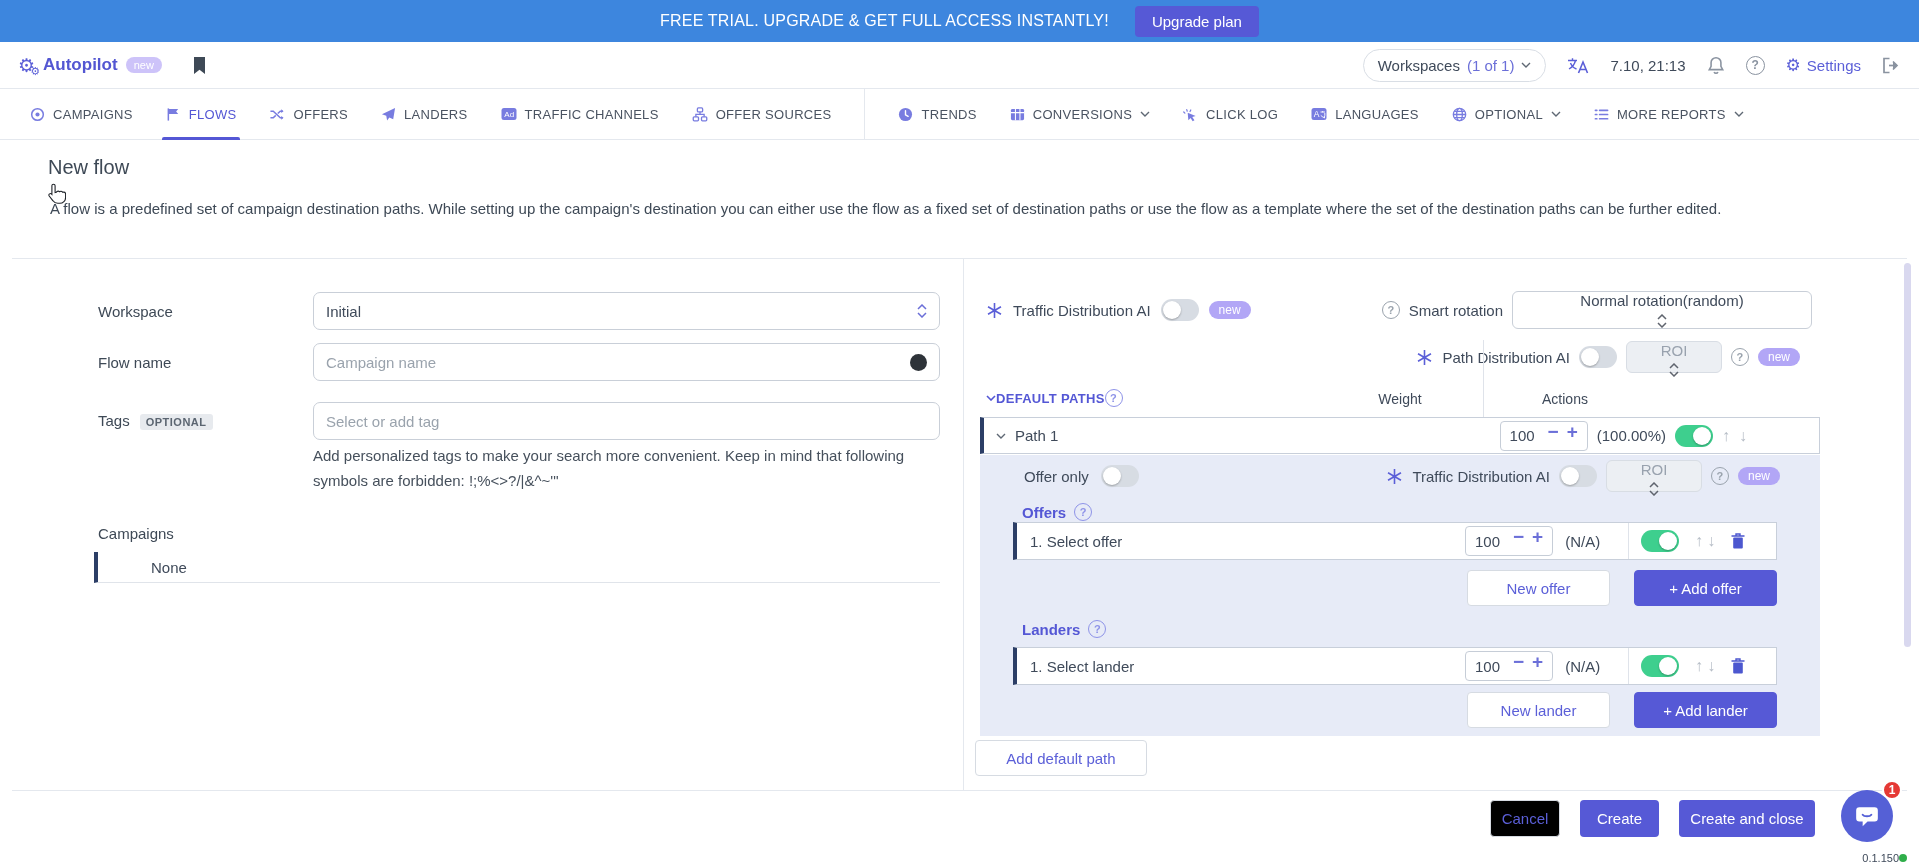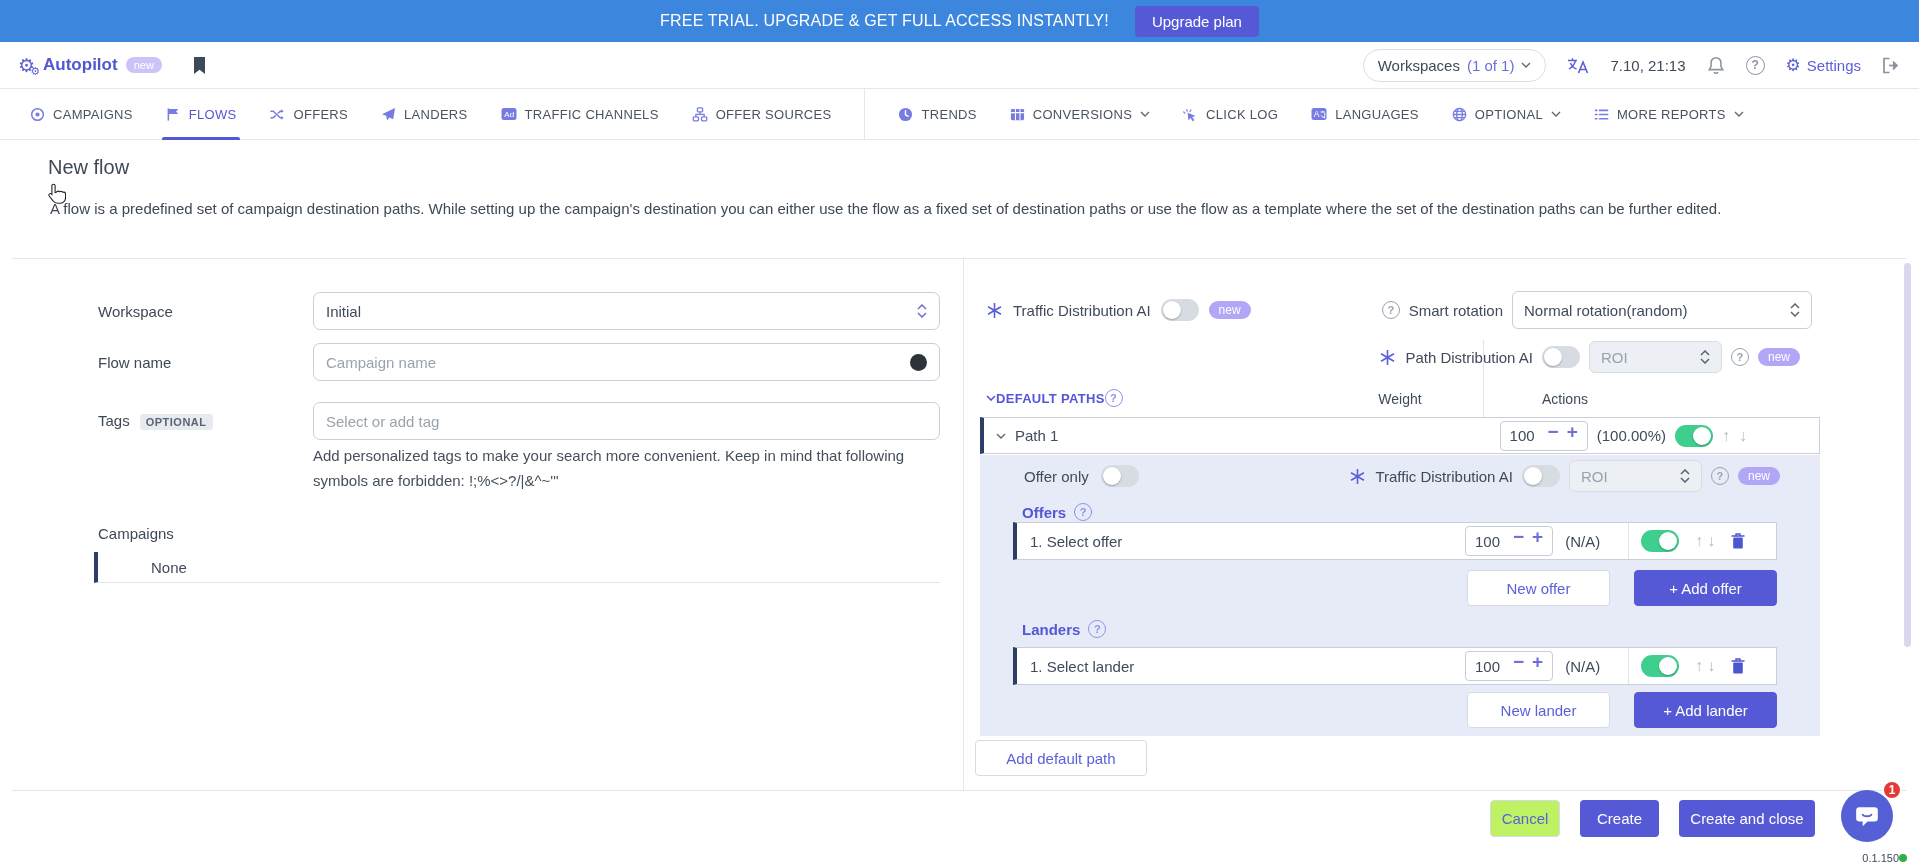"Normal rotation(random)" .sel { flex-direction: none -> column }
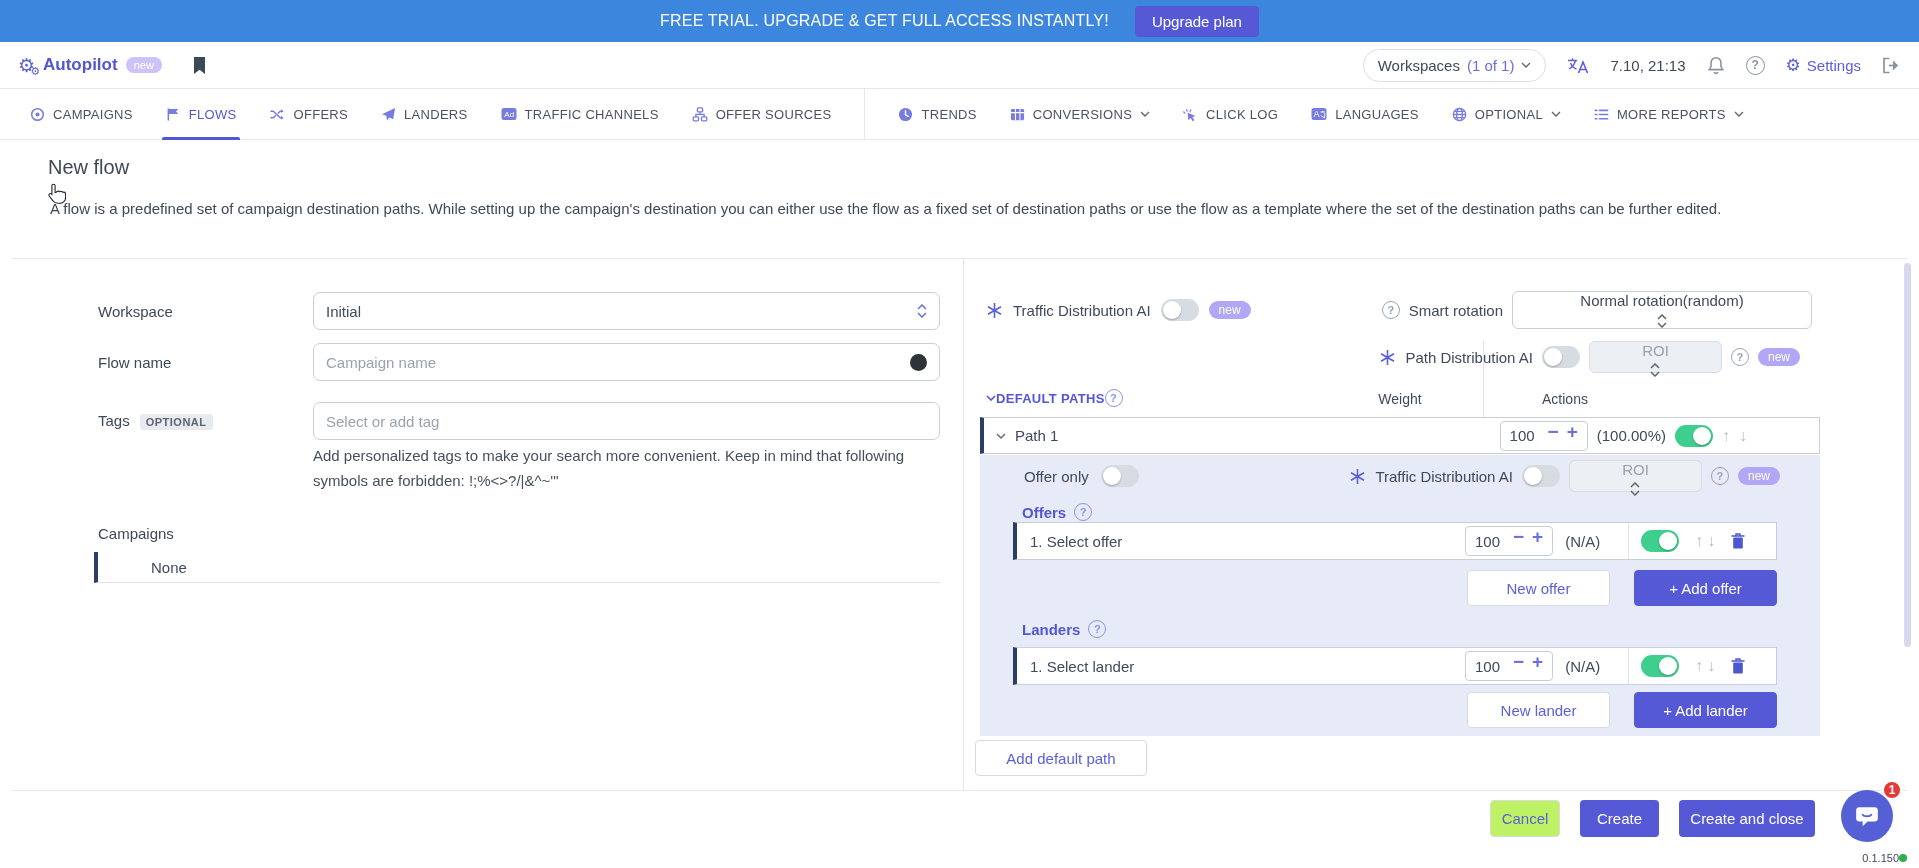"ROI" .sel.disabled { width: 133px -> 96px }
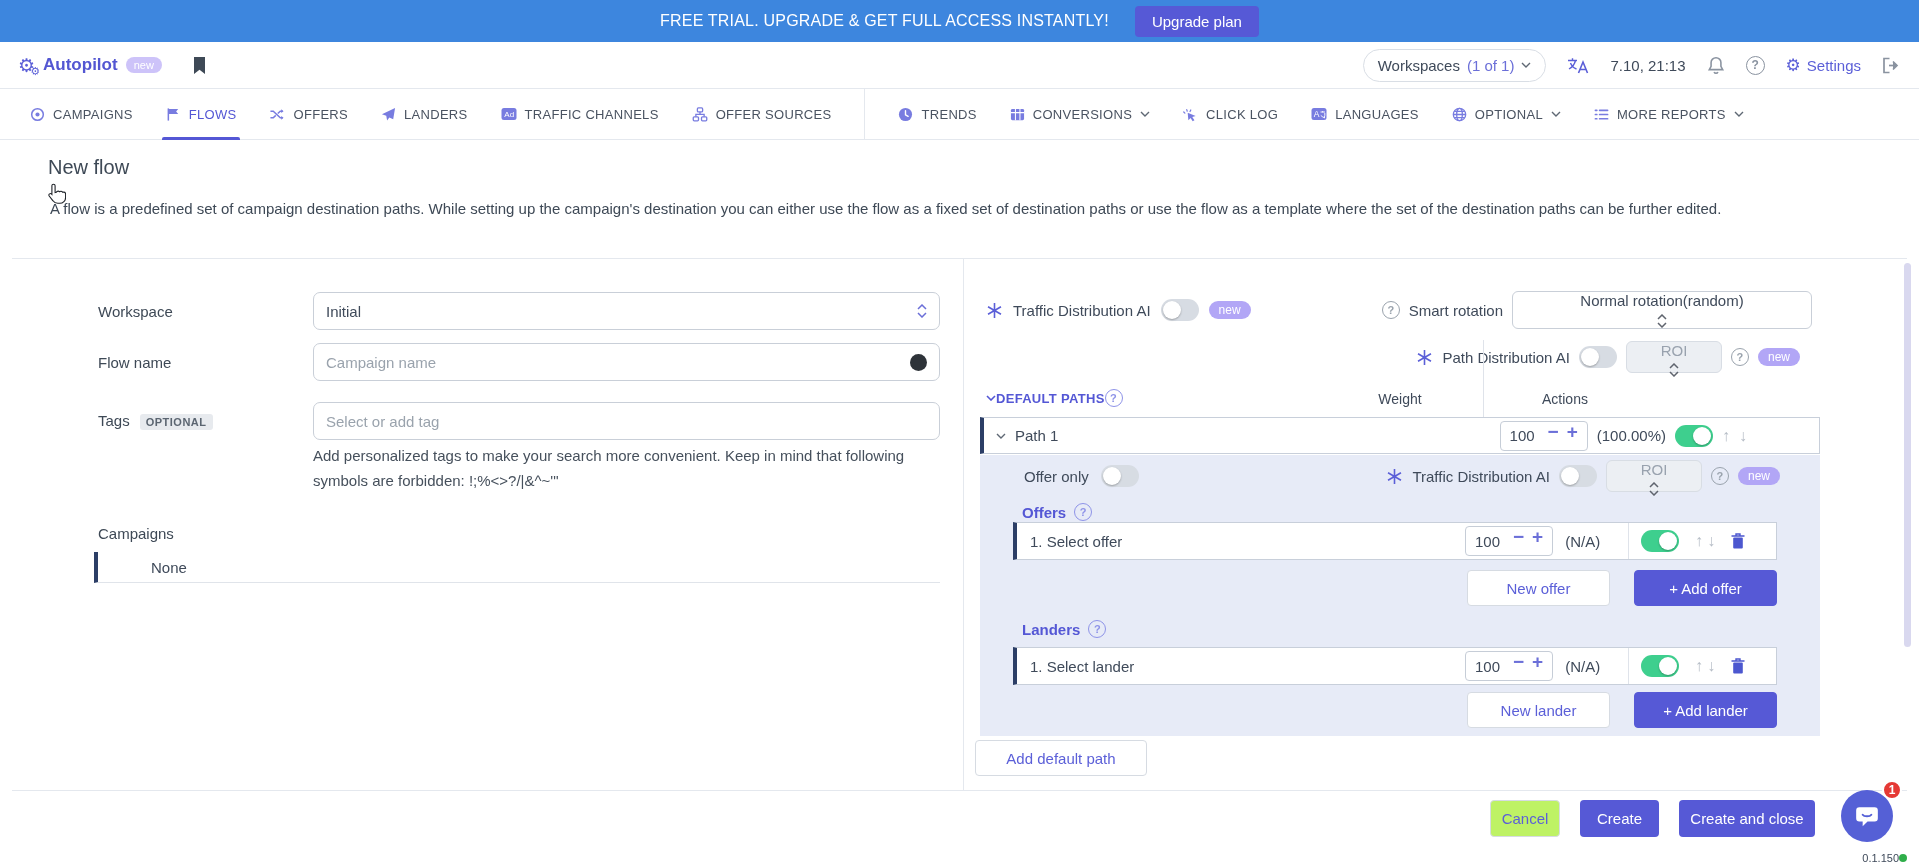"Cancel" .foot-cancel { background: #bef264 -> #000000 }
